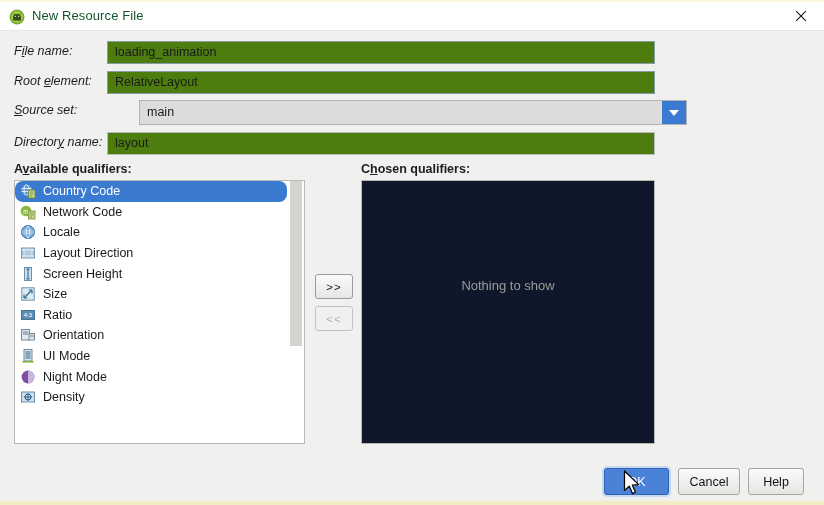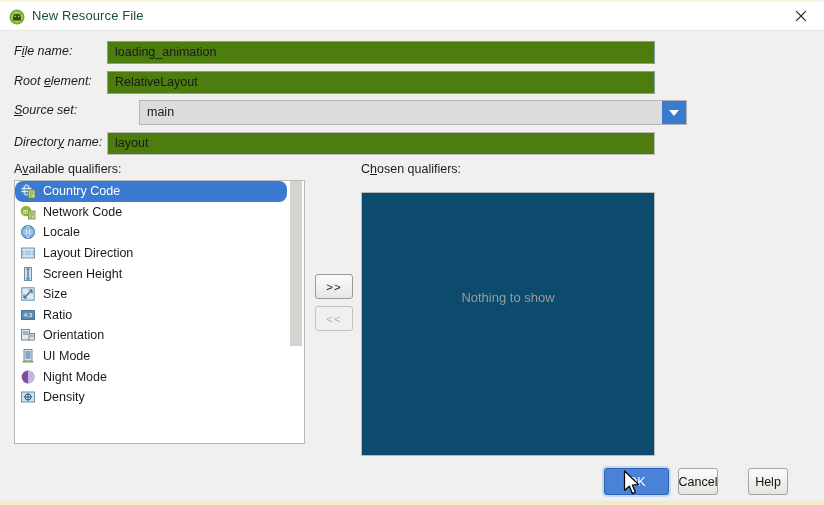"Available qualifiers:" .pane-label { font-weight: none -> bold }
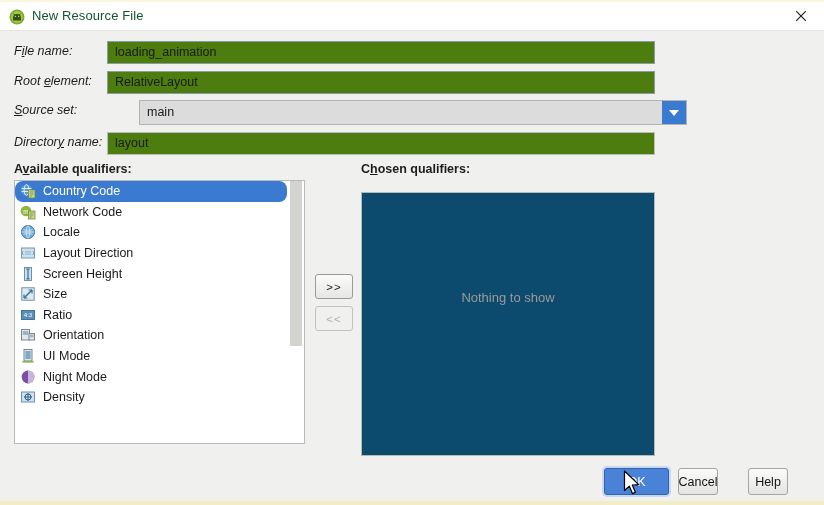"Nothing to show" .chosen-box { background: #0c4a6e -> #0f172a; margin-top: 12px -> none }
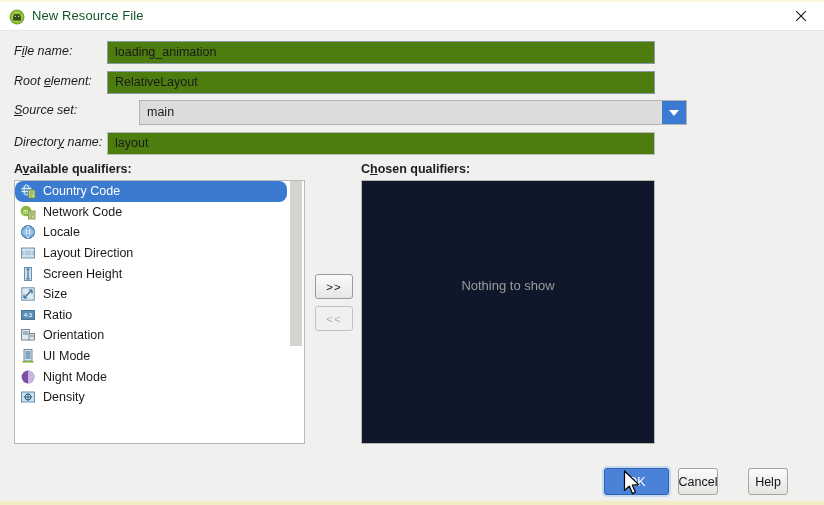"Cancel" div.btn { width: 40px -> 62px }
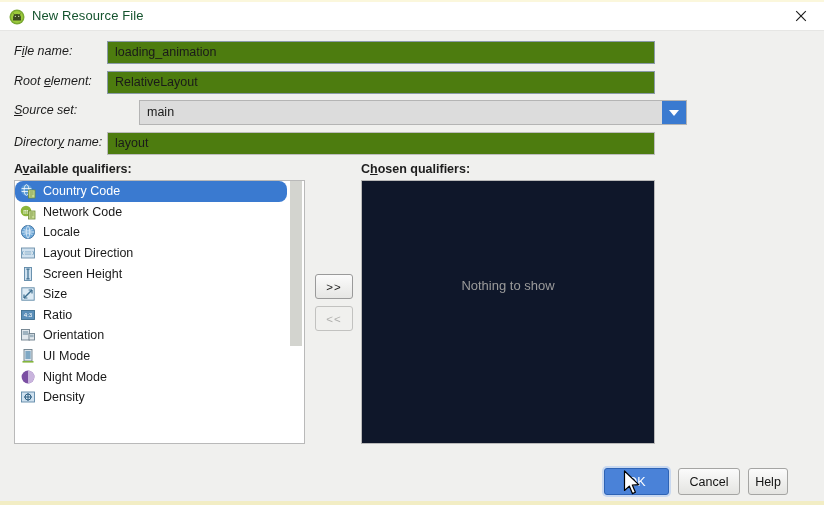"Help" div.btn { width: 40px -> 56px }
